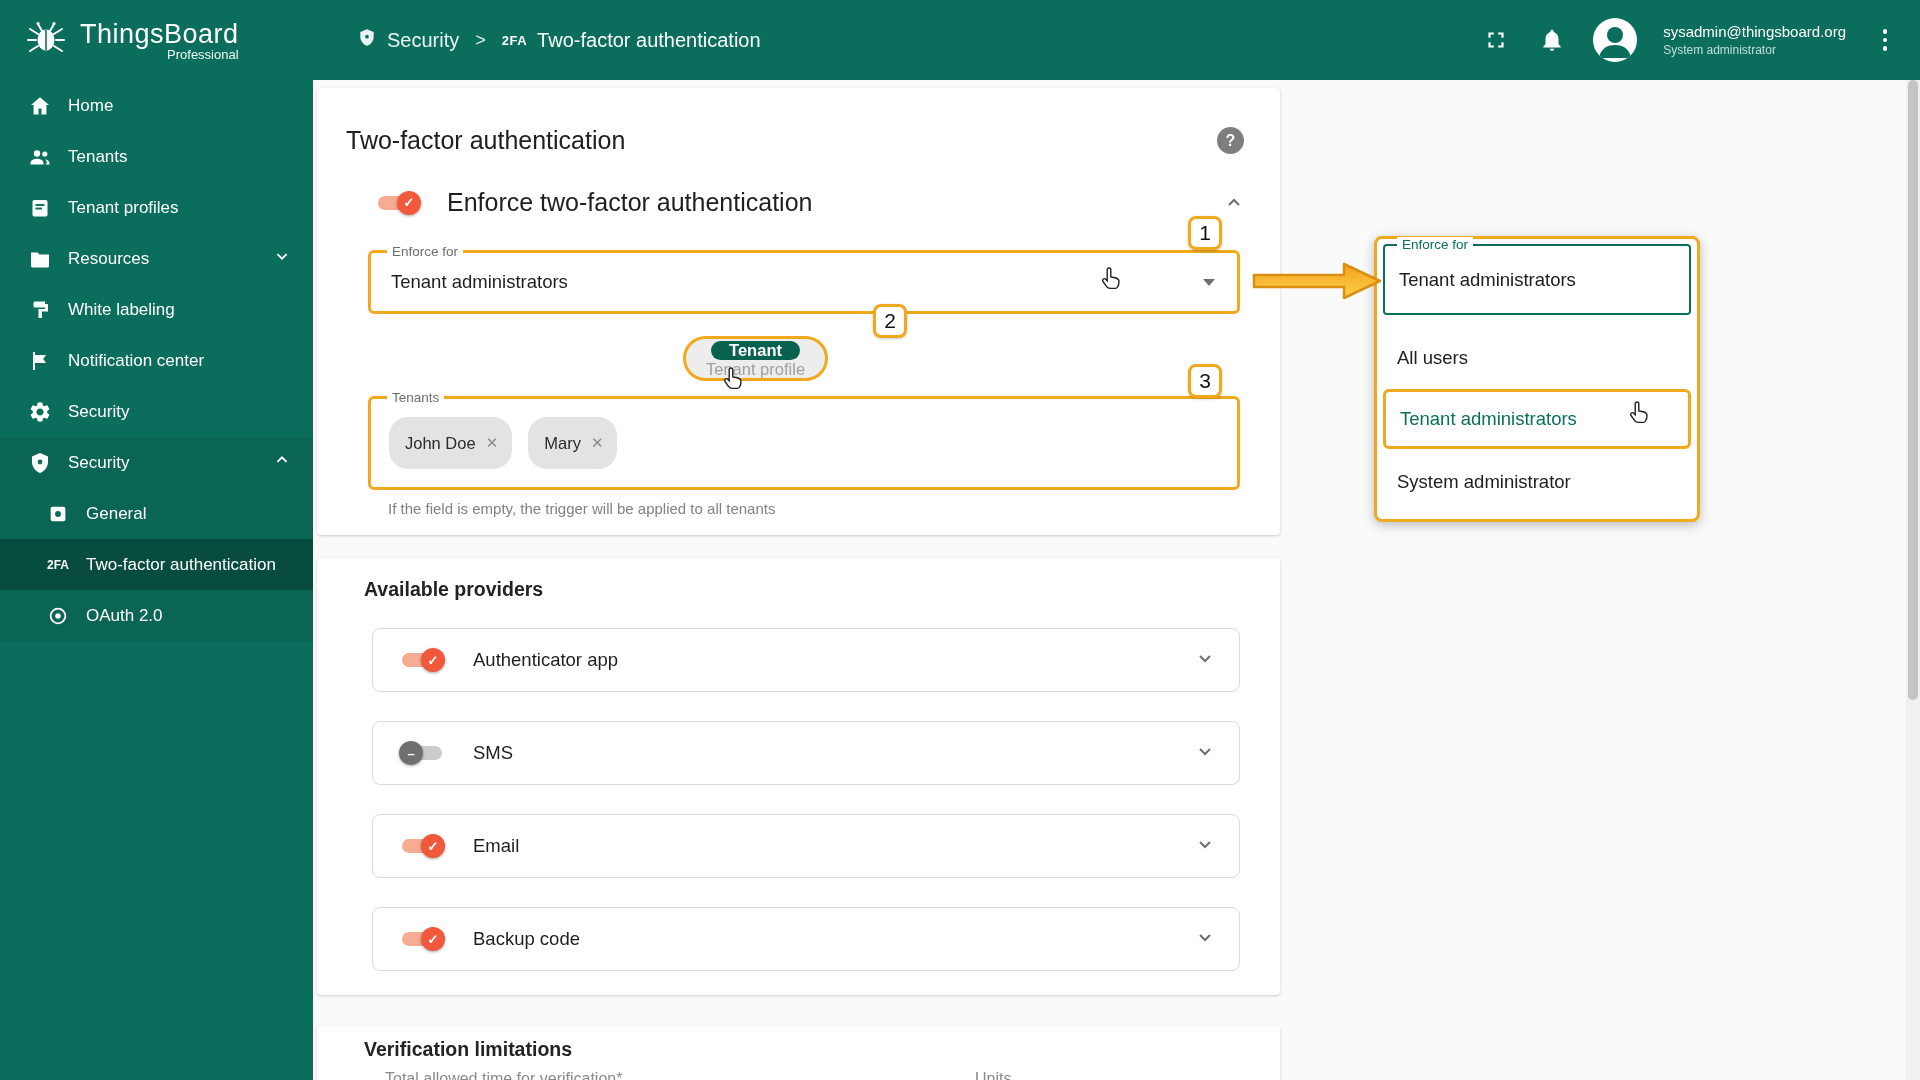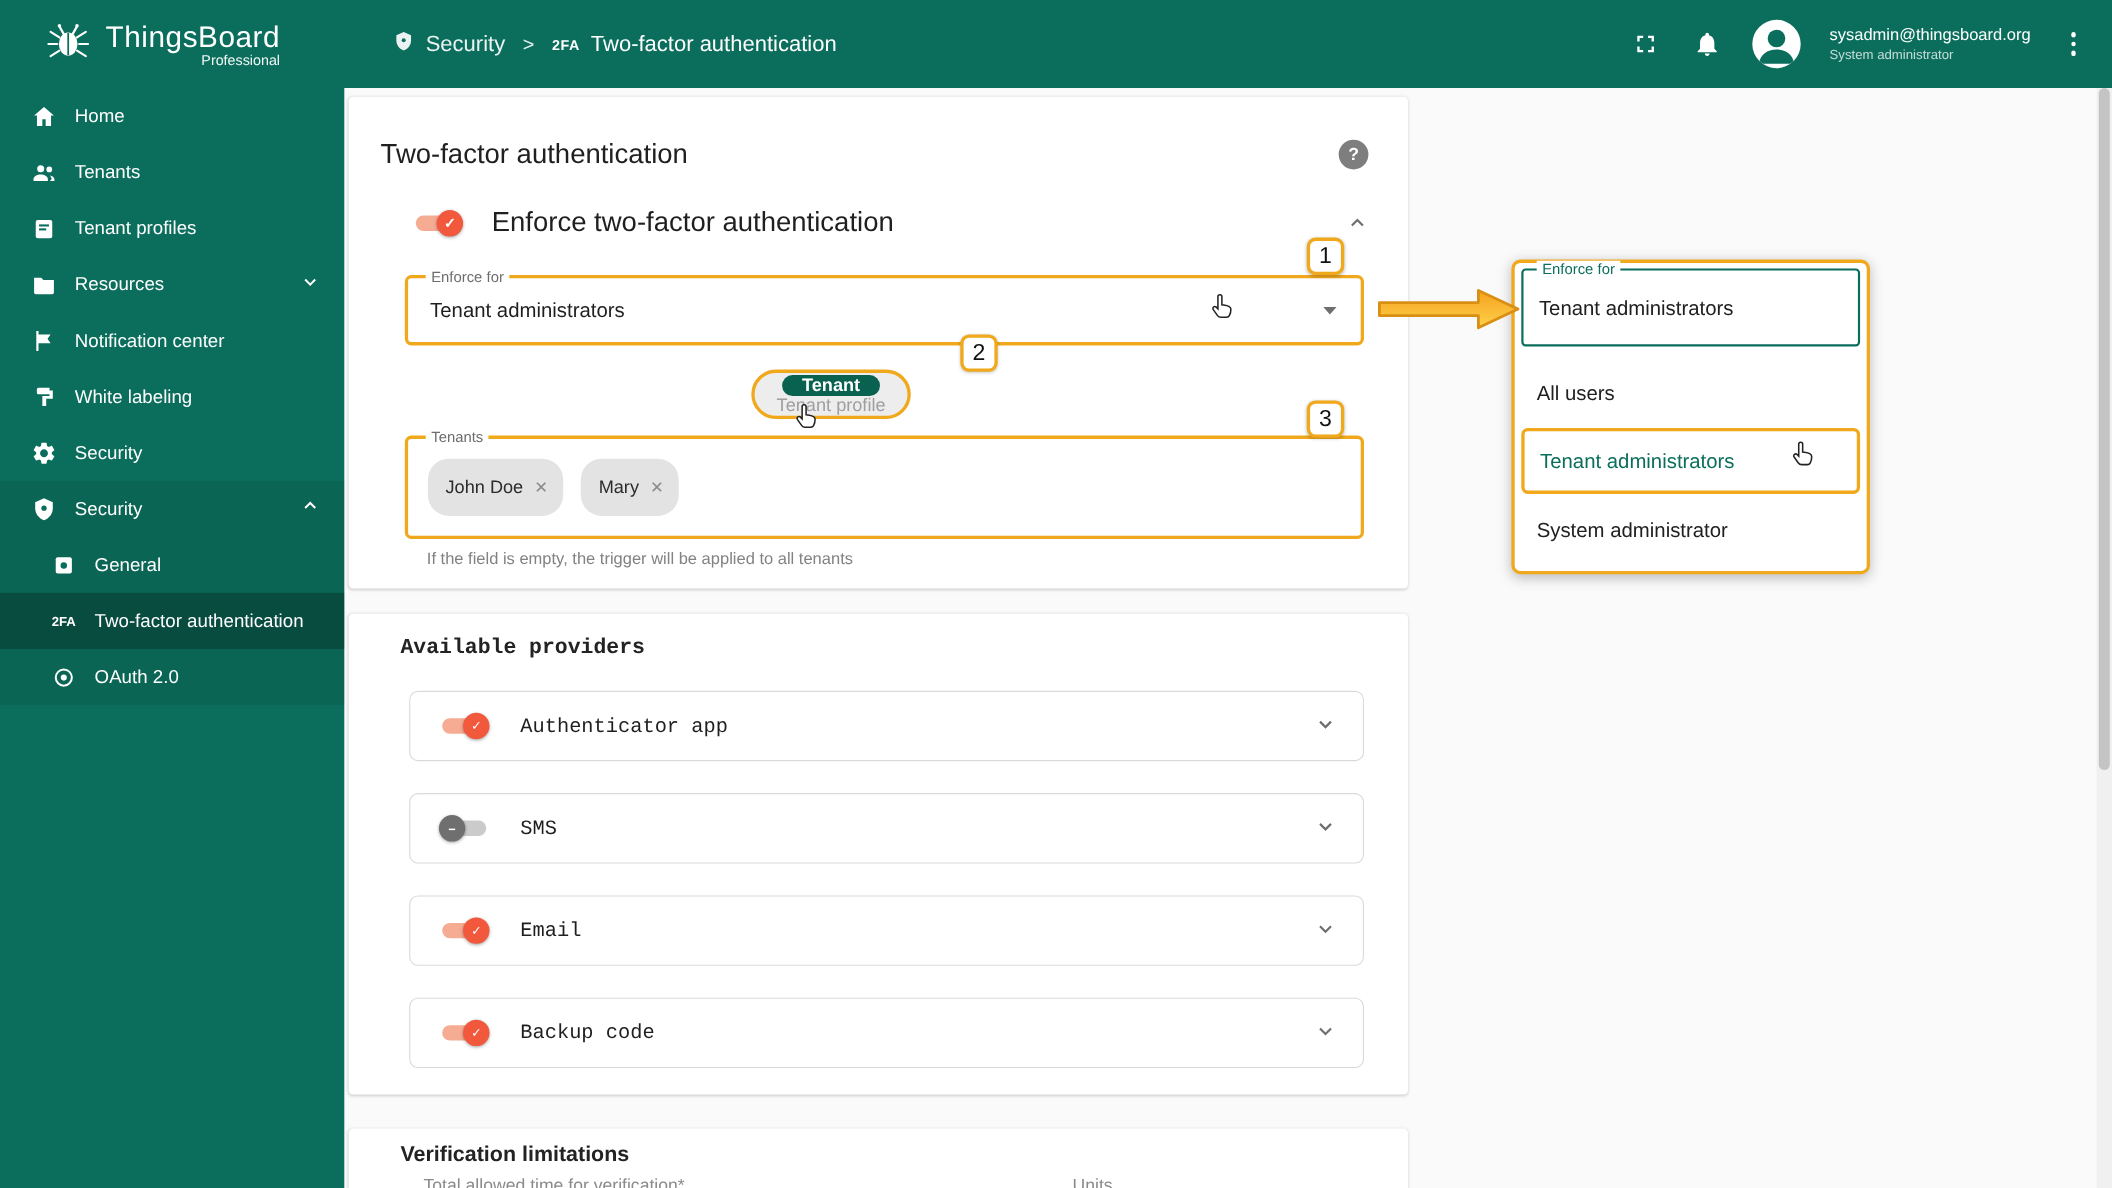"ThingsBoard" .logo { padding-left: 40px -> 24px }
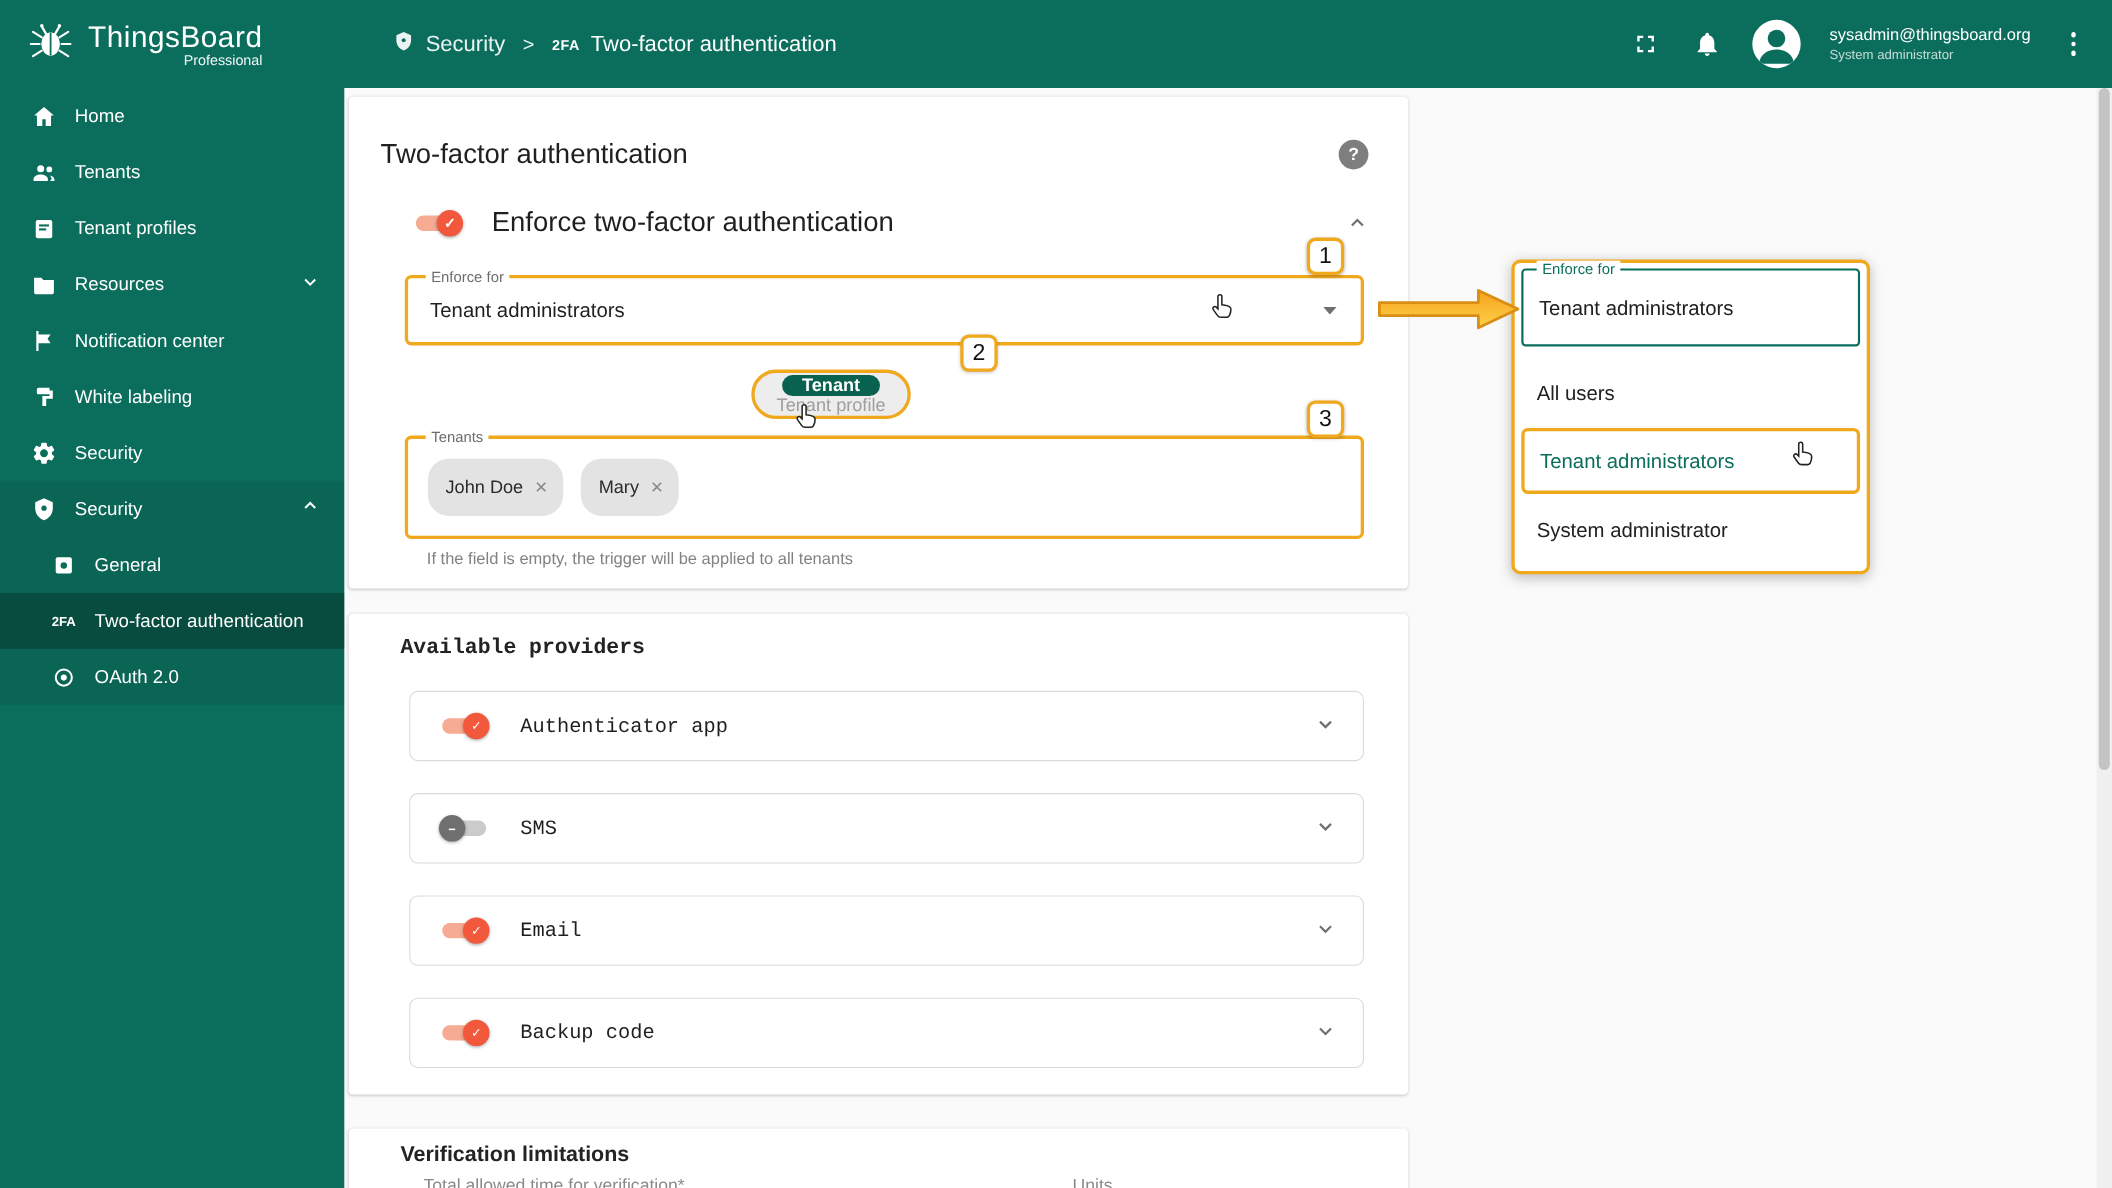"Notification center" div.nav-item { order: before "White labeling" -> after "White labeling" }
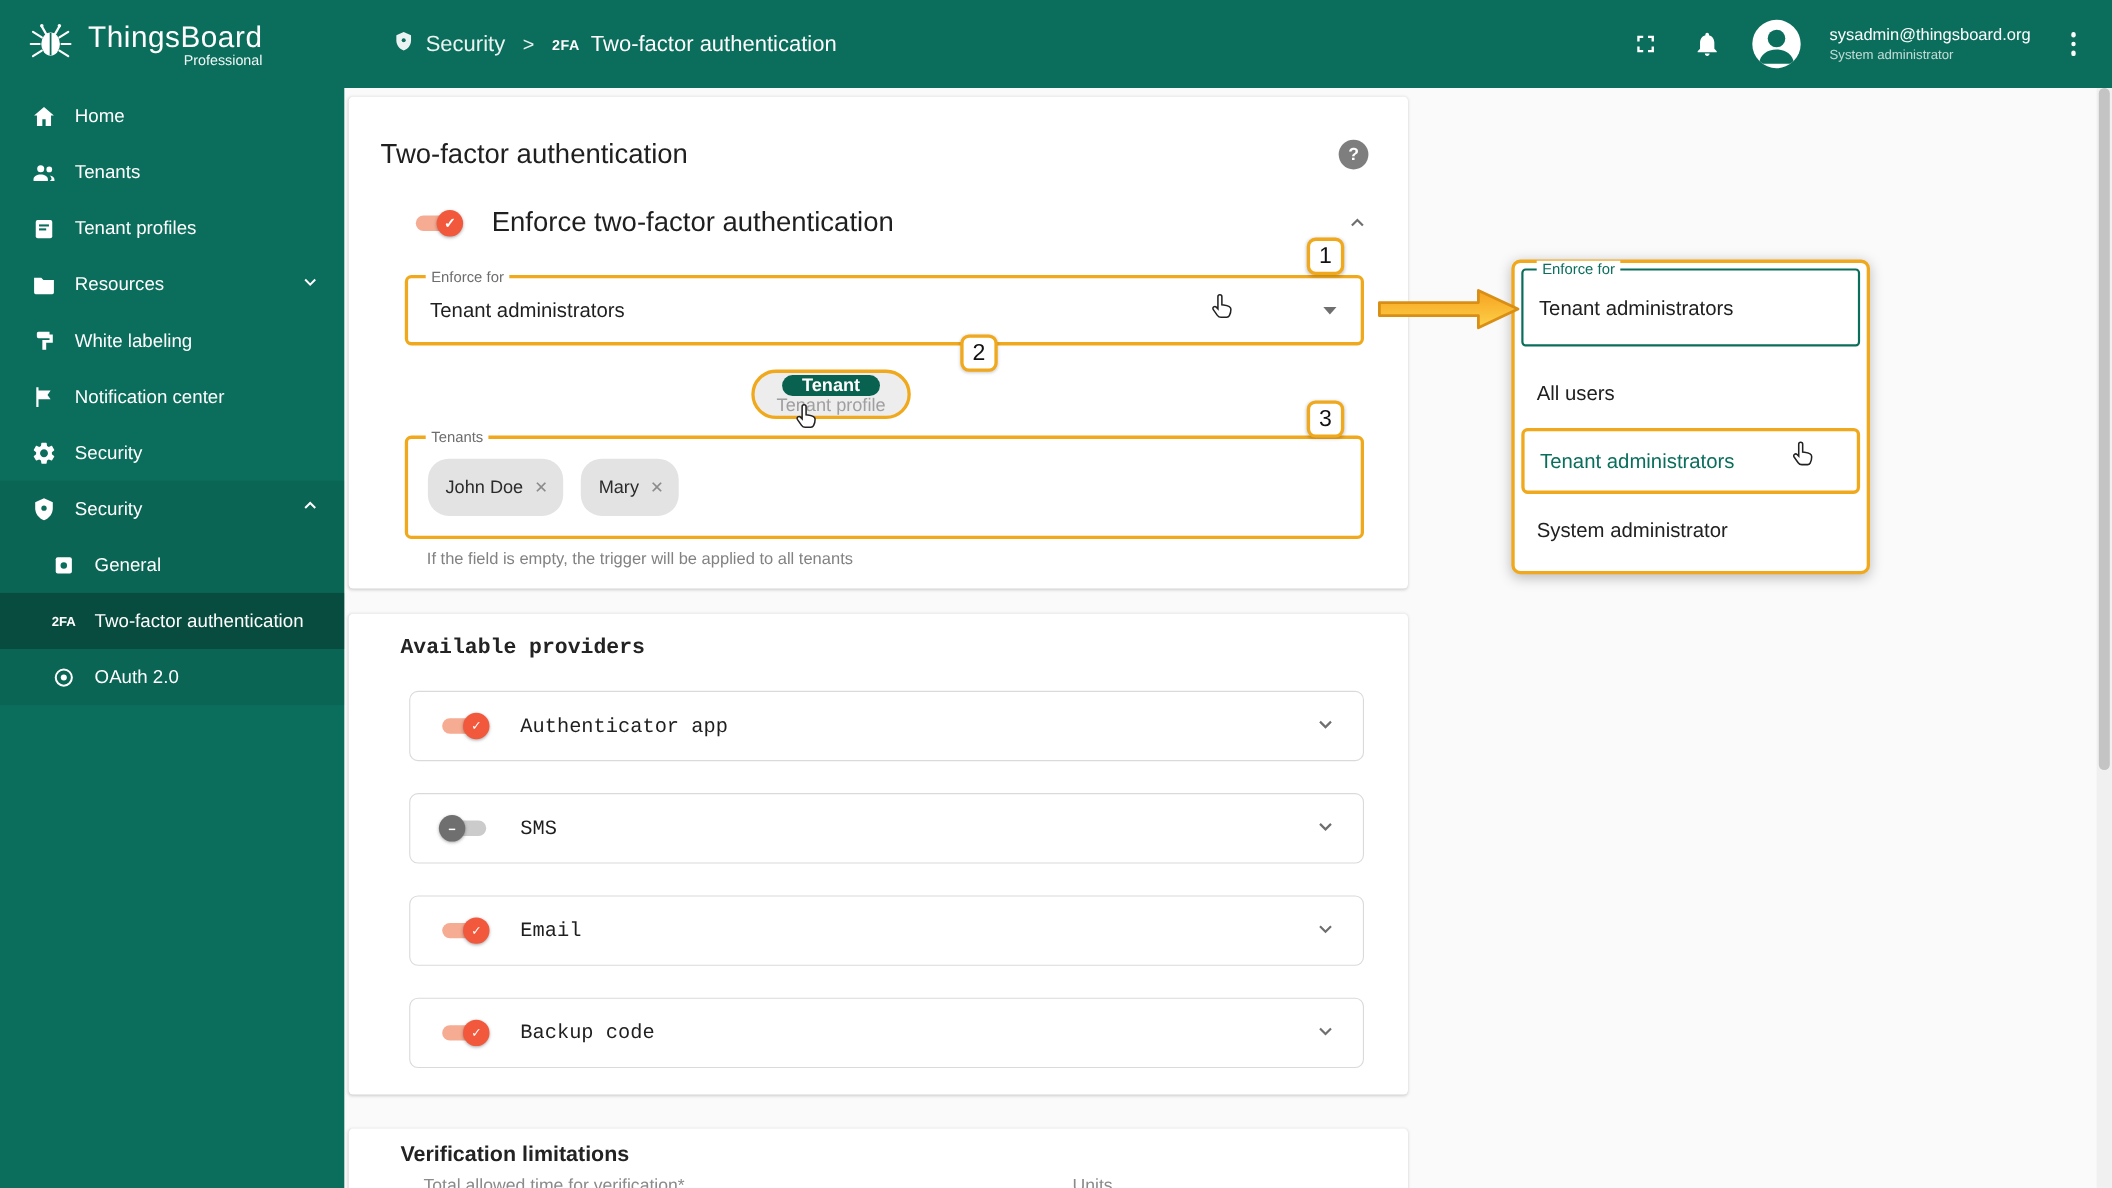"Available providers" .card2 { font-family: Liberation Mono, monospace -> none }
